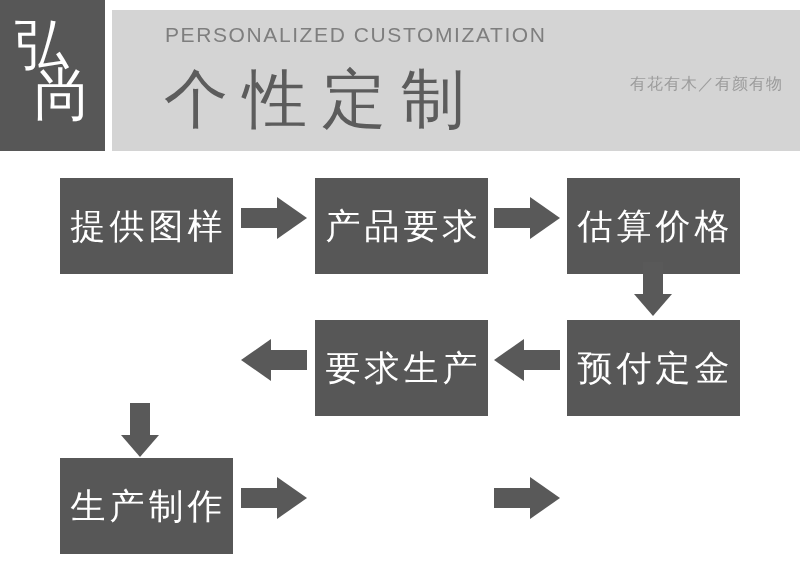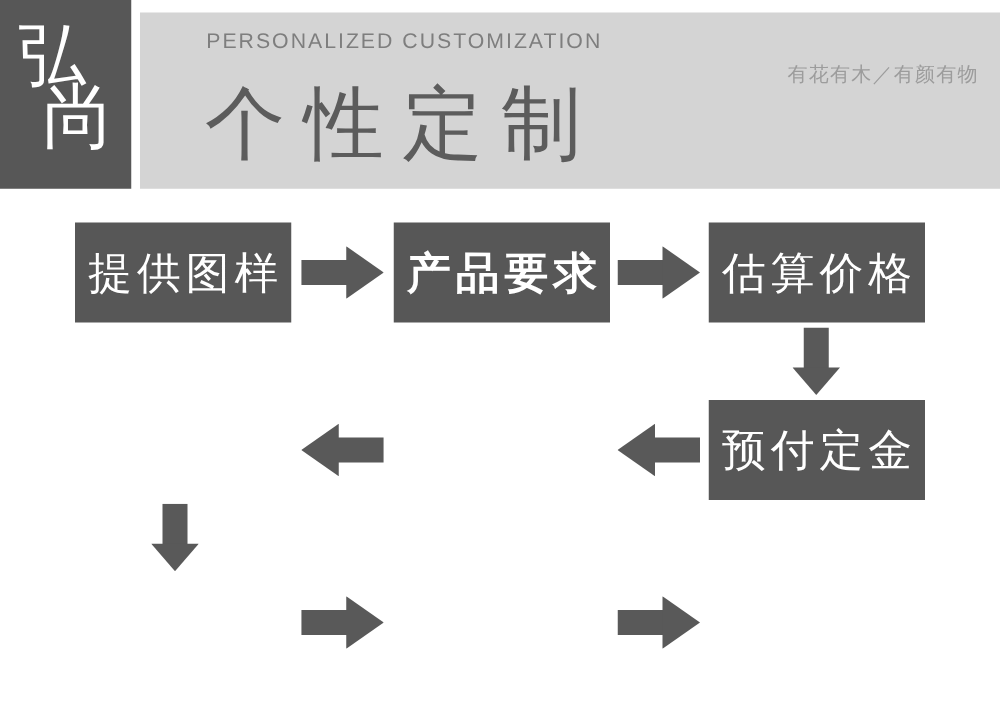"PERSONALIZED CUSTOMIZATION" .eyebrow { font-size: 17px -> 21px }
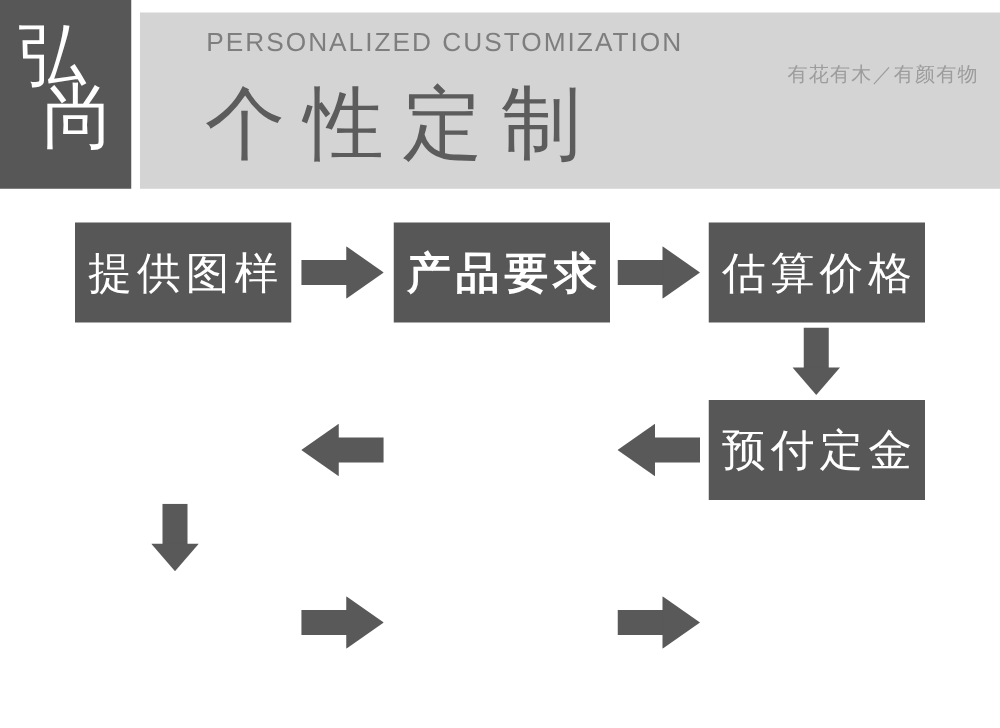"有花有木／有颜有物" .tagline { top: 40px -> 64px }
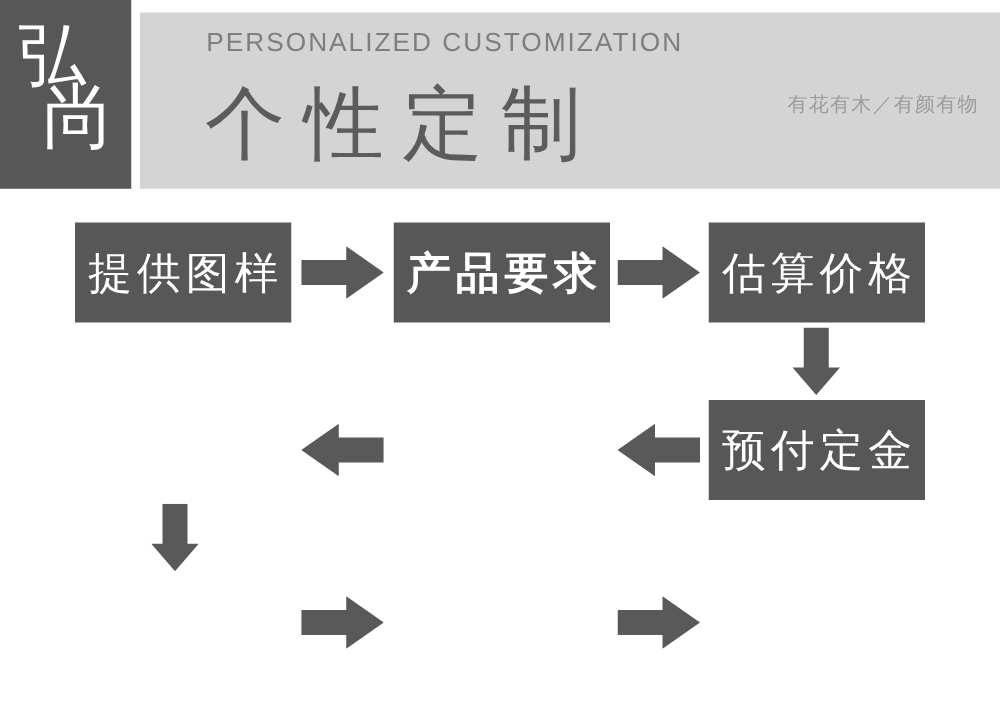"提供图样" .fbox { height: 80px -> 96px }
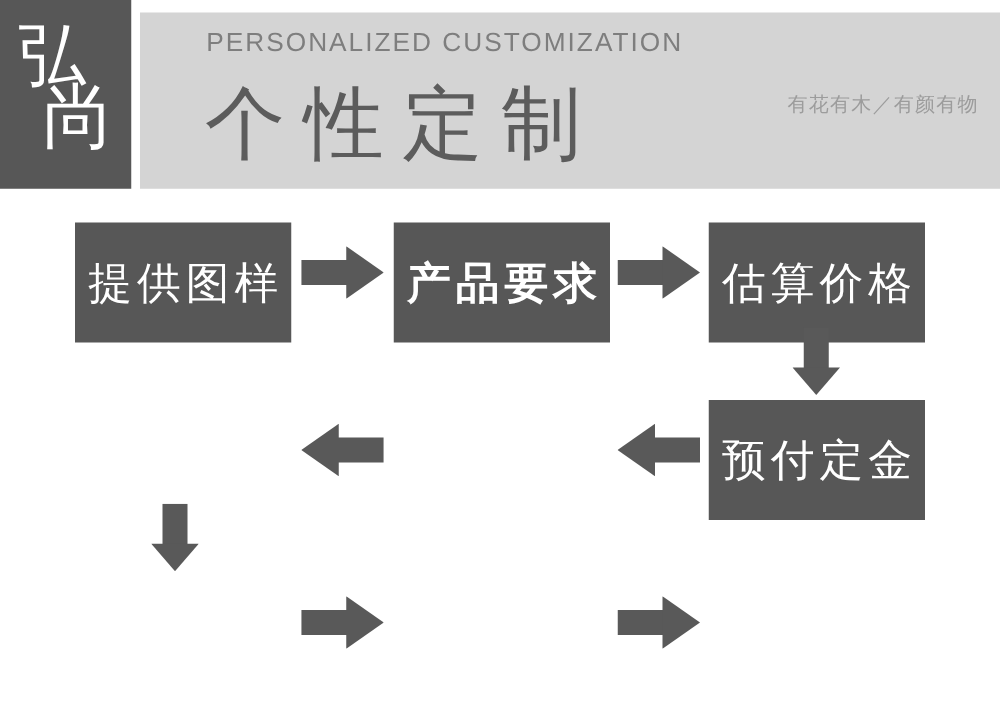"产品要求" .c1 { font-weight: bold -> none }
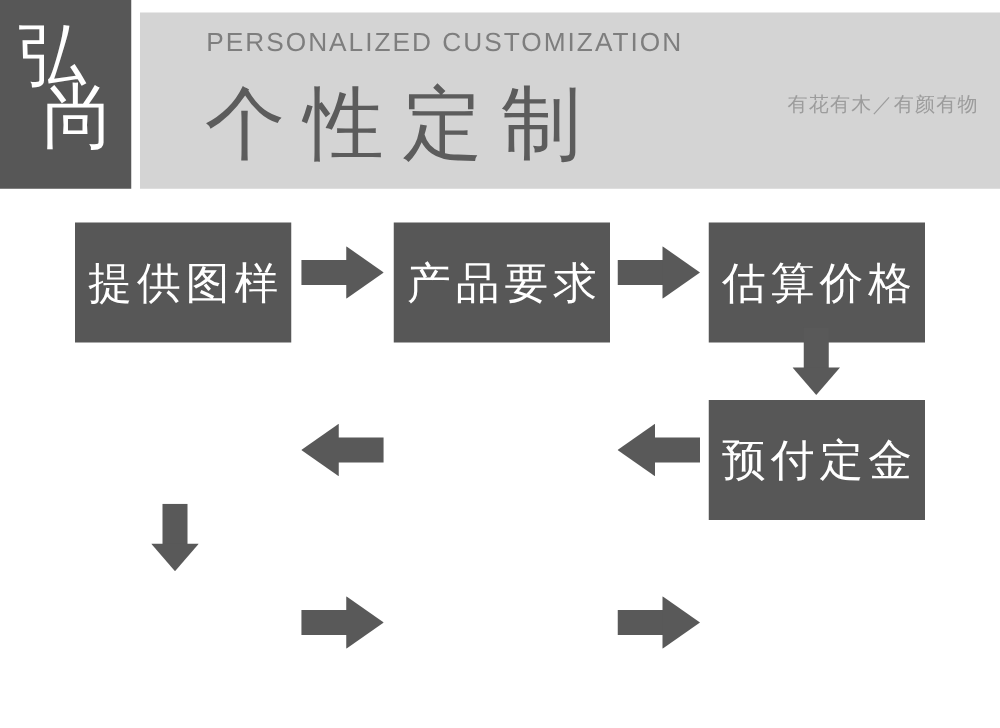"要求生产" div.fbox { html: none -> <div>要求生产</div> }
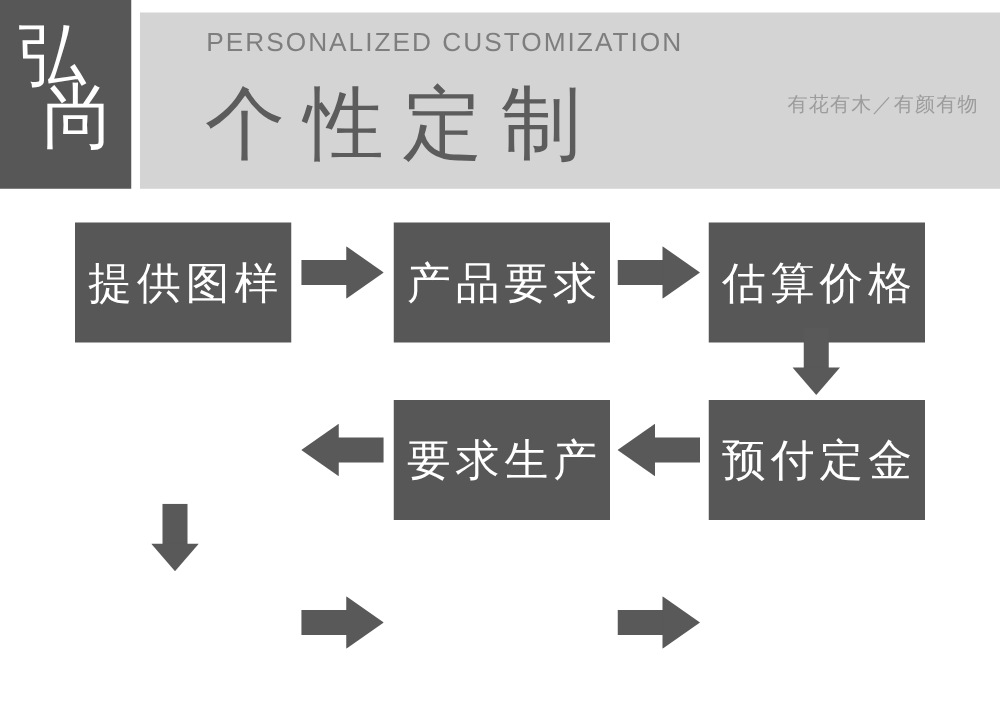"生产制作" div.fbox { html: none -> <div>生产制作</div> }
